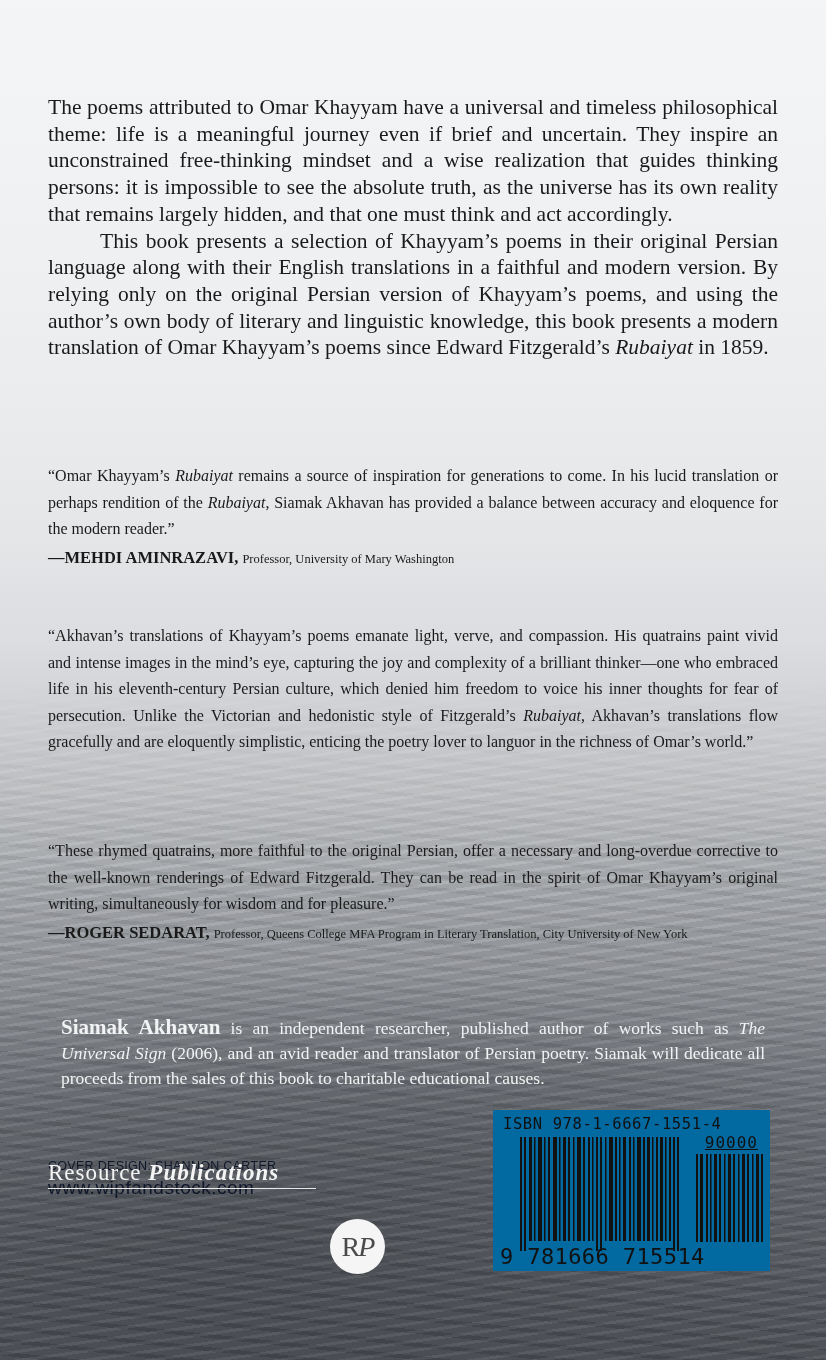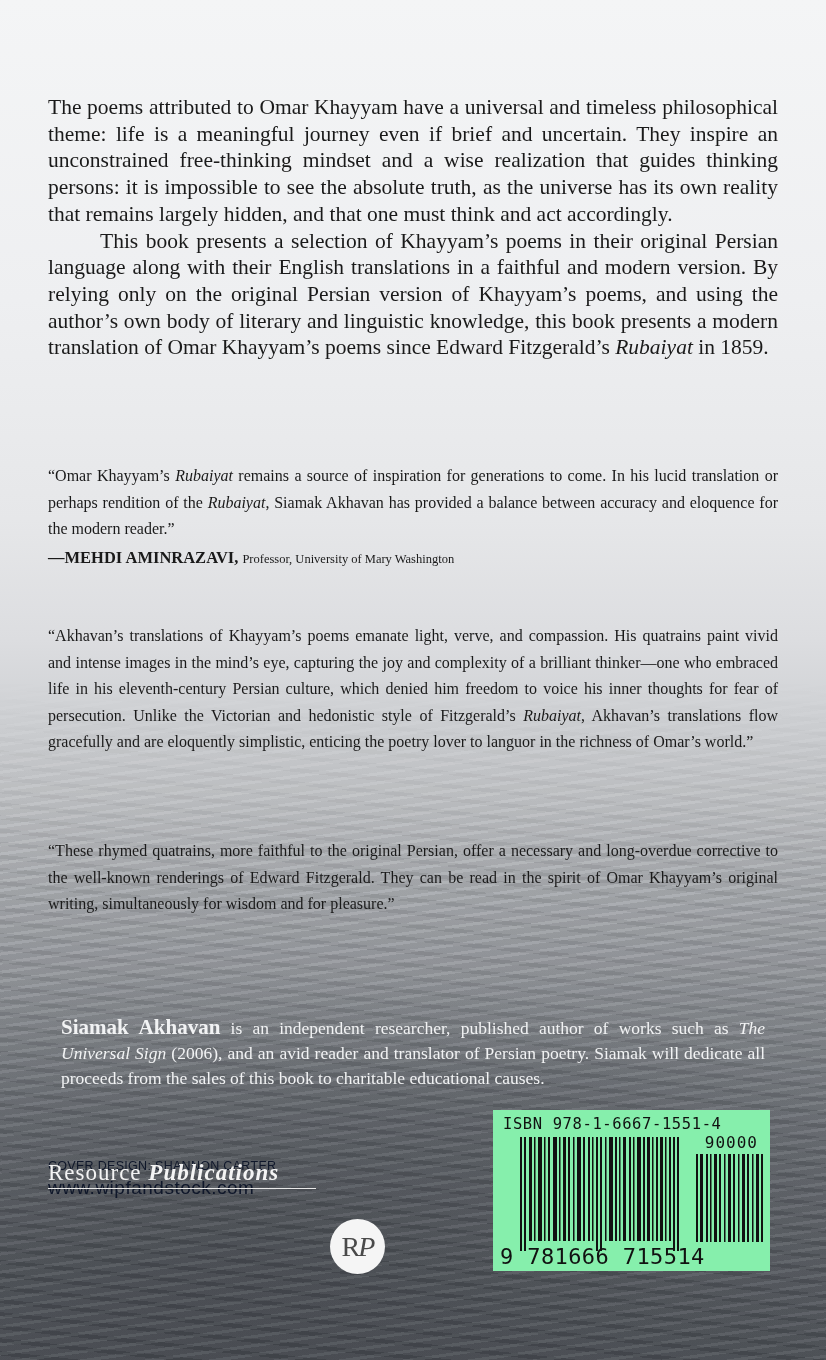"—ROGER SEDARAT, Professor, Queens" div.attr { html: none -> <div><span>—ROGER SEDARAT,</span> <span>Professor, Queens College MFA Program in Literary Translation, City University of New York</span></div> }
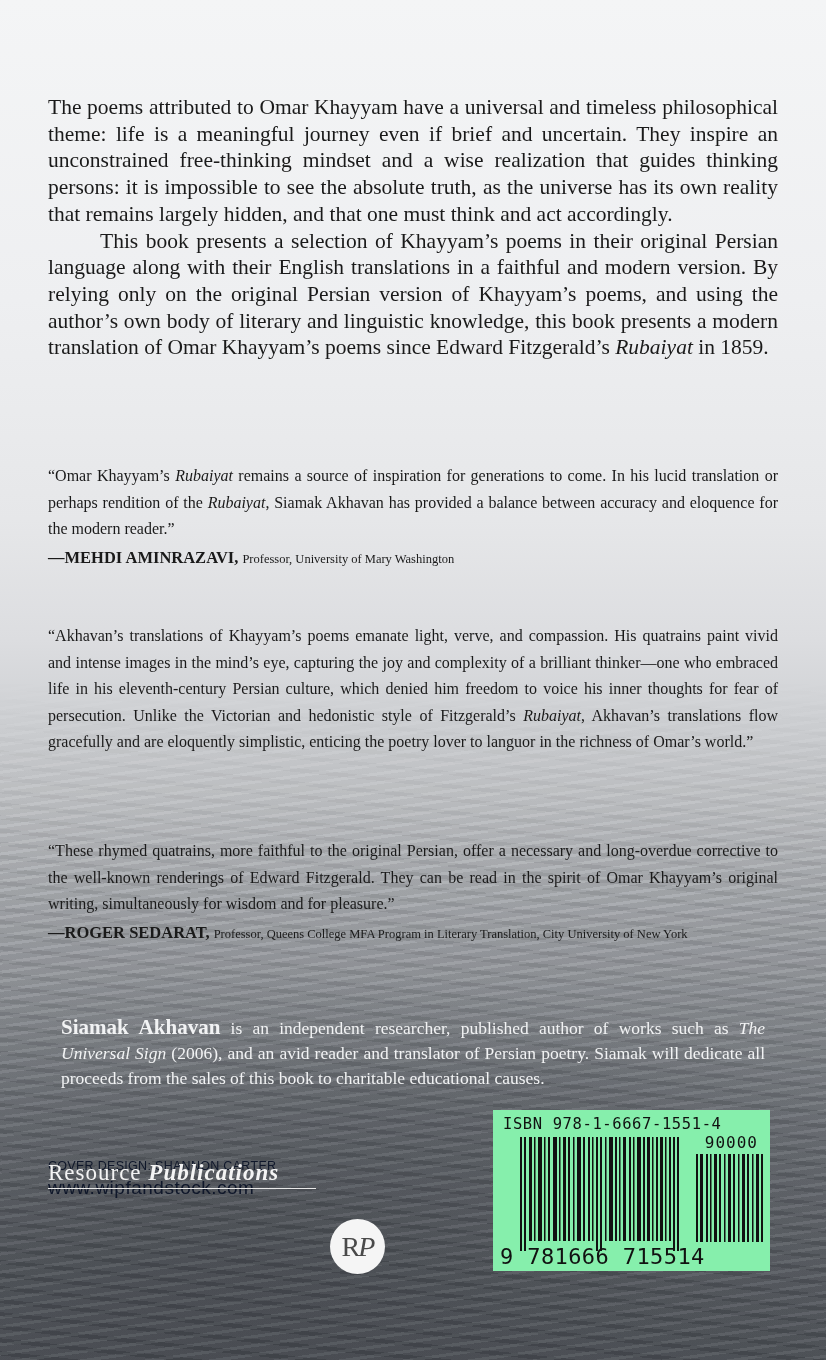"ISBN 978-1-6667-1551-4" .barcode-box { background: #86efac -> #0369a1 }
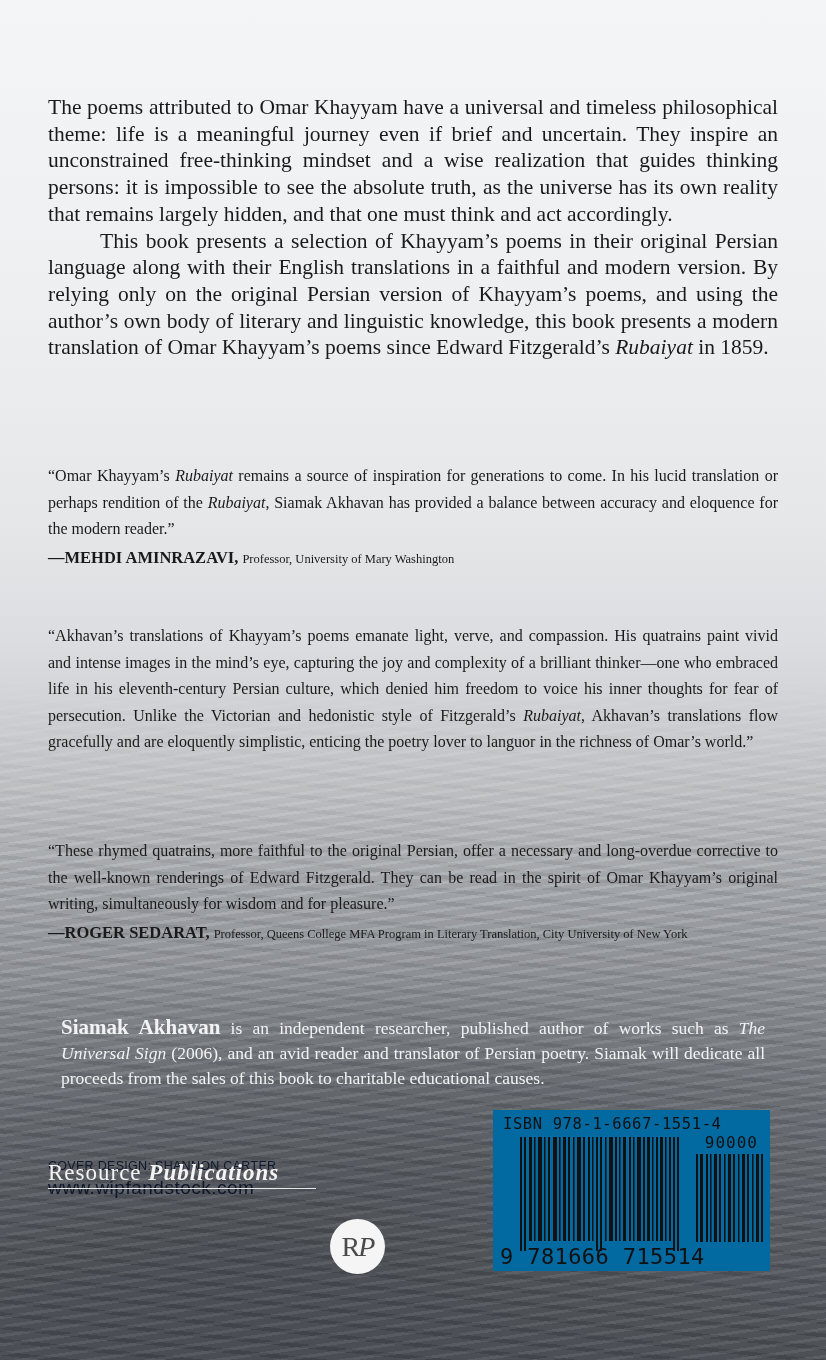"90000" .price-code { text-decoration: none -> underline }
